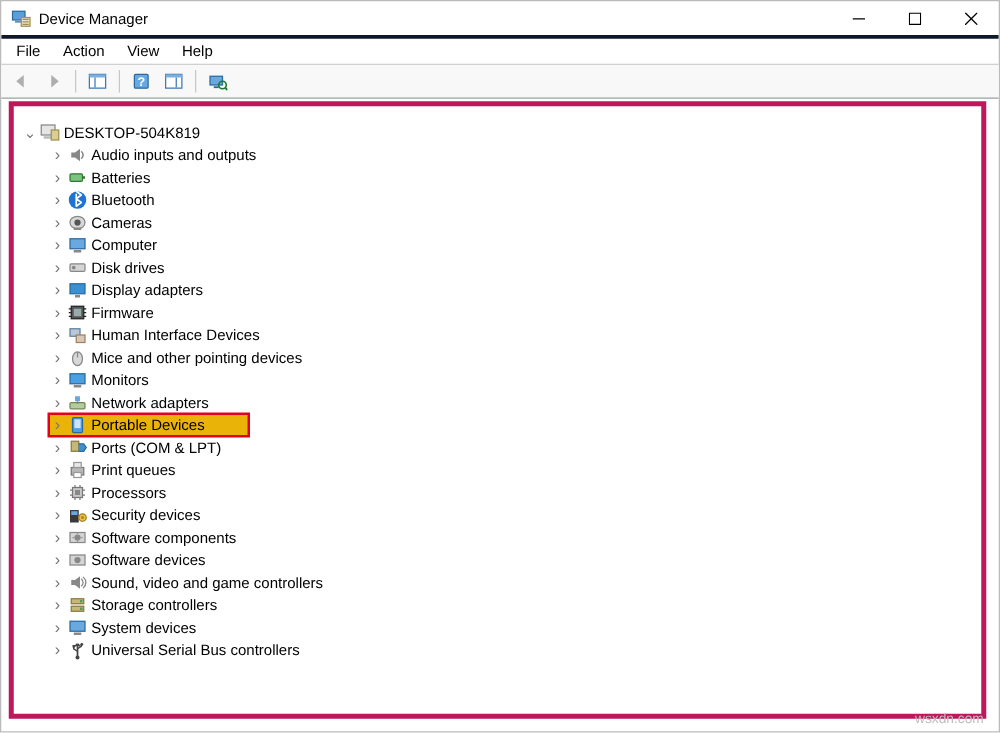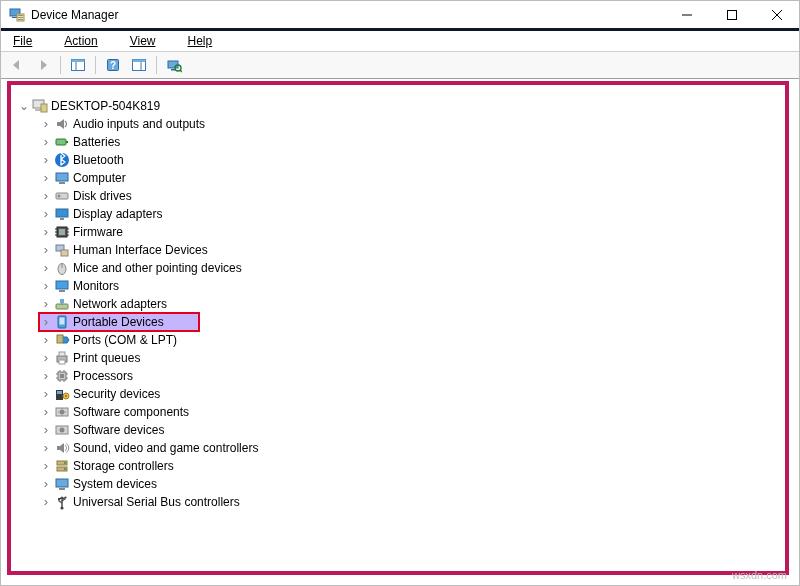"File" .menubar { gap: 16px -> 2px; text-decoration: underline -> none }
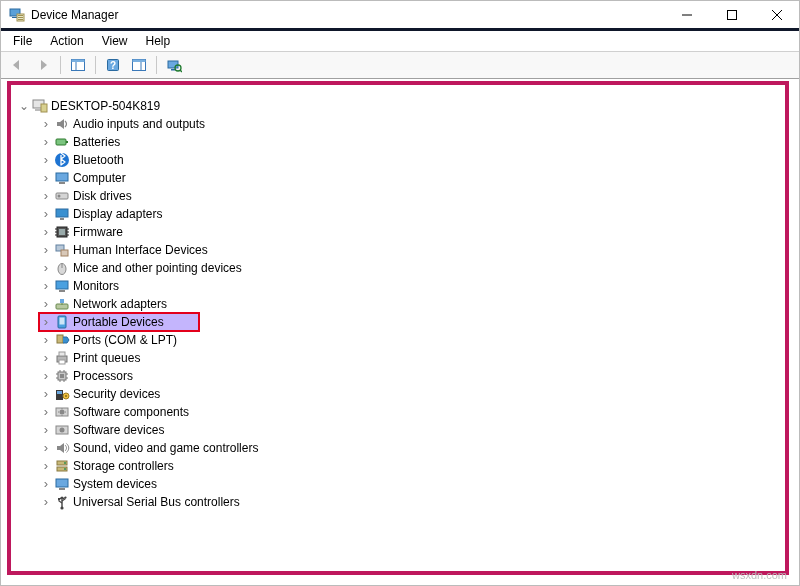"Cameras" div.node { html: none -> <div> <span></span> <span> <svg> <ellipse></ellipse> <circle></circle> <rect></rect> </svg> </span> <span>Cameras</span> </div> }
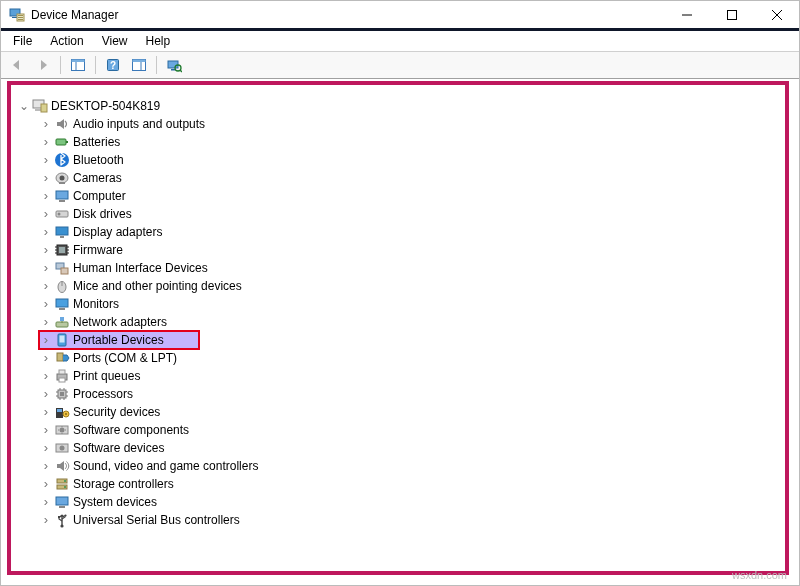"Portable Devices" .highlight-box { background: #c4b5fd -> #eab308 }
